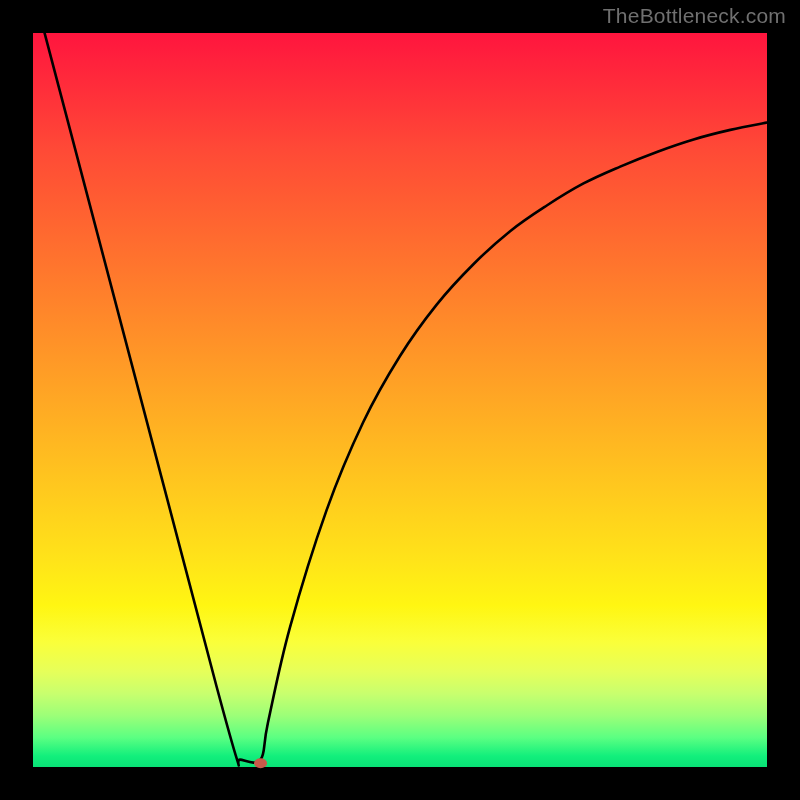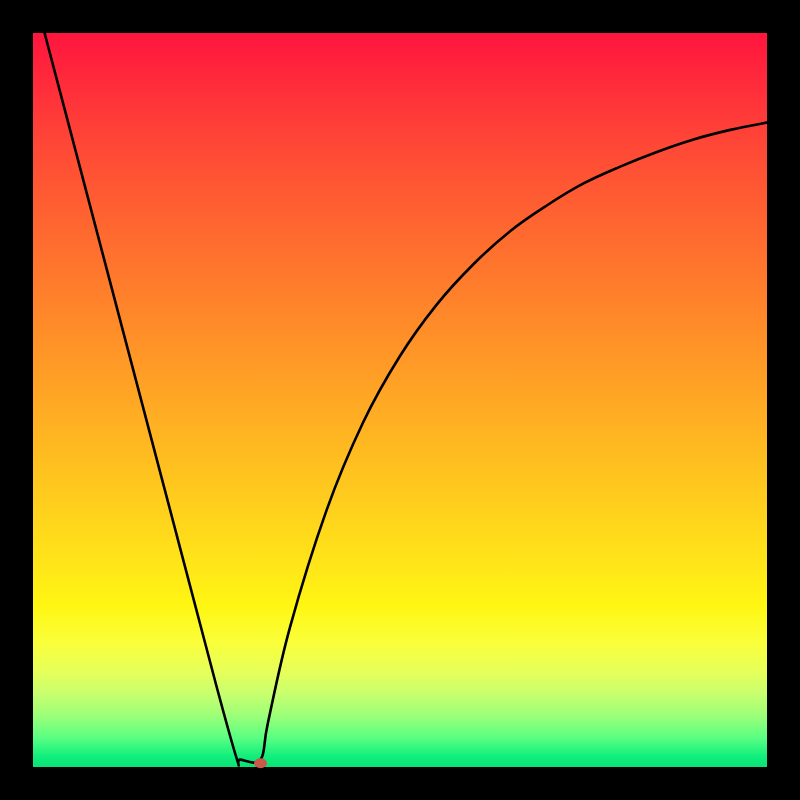"TheBottleneck.com" div.watermark { html: none -> <div>TheBottleneck.com</div> }
